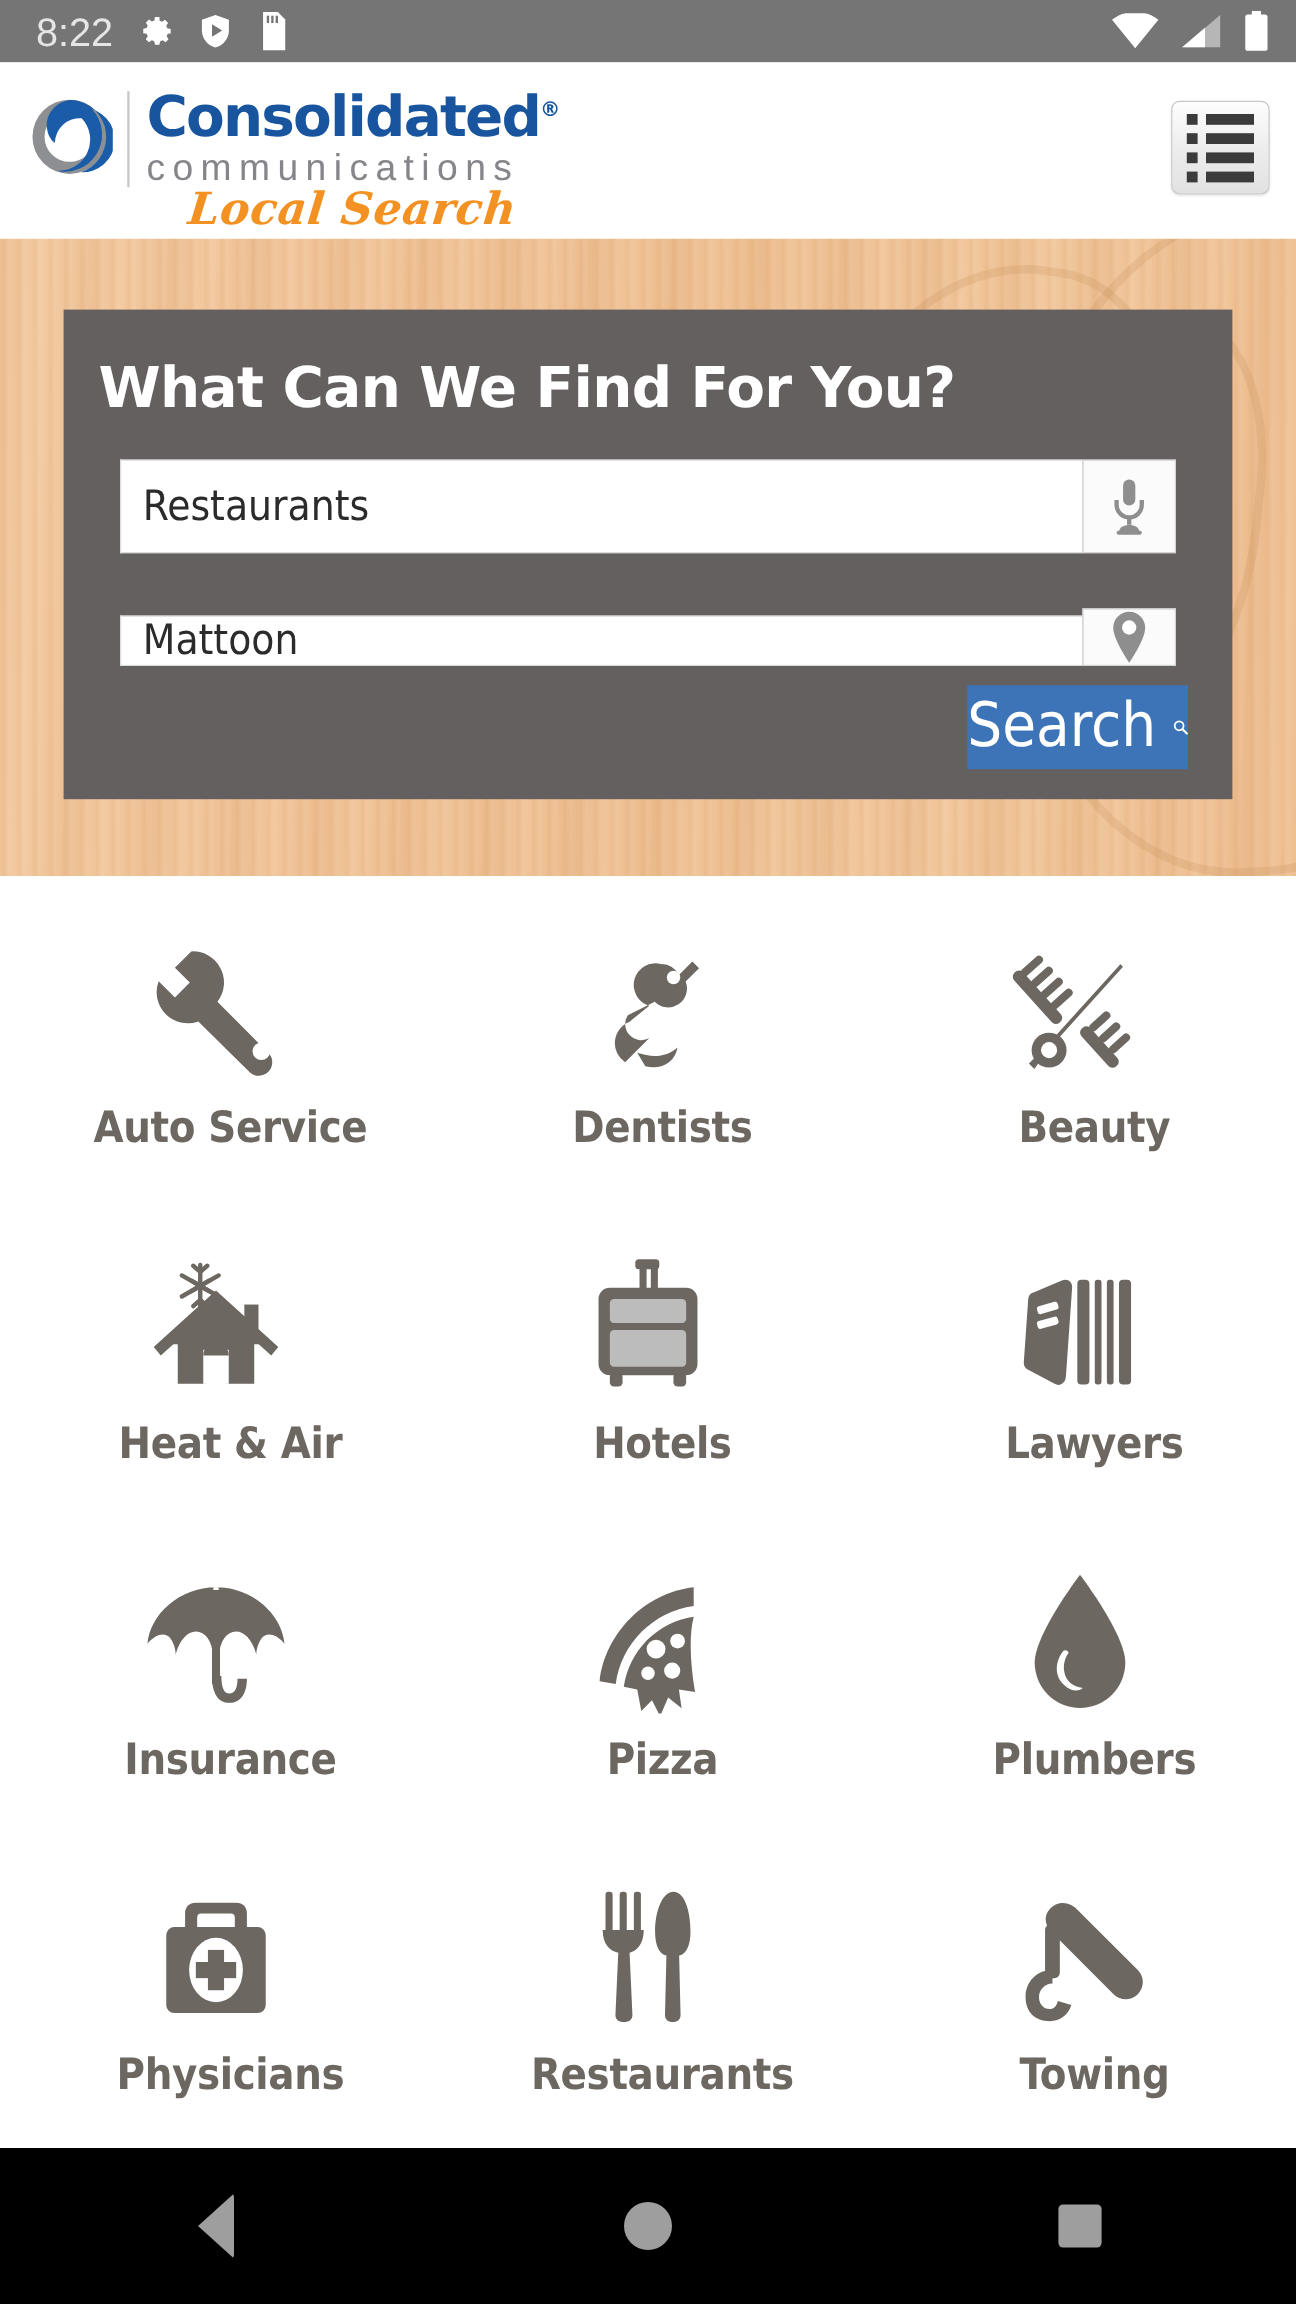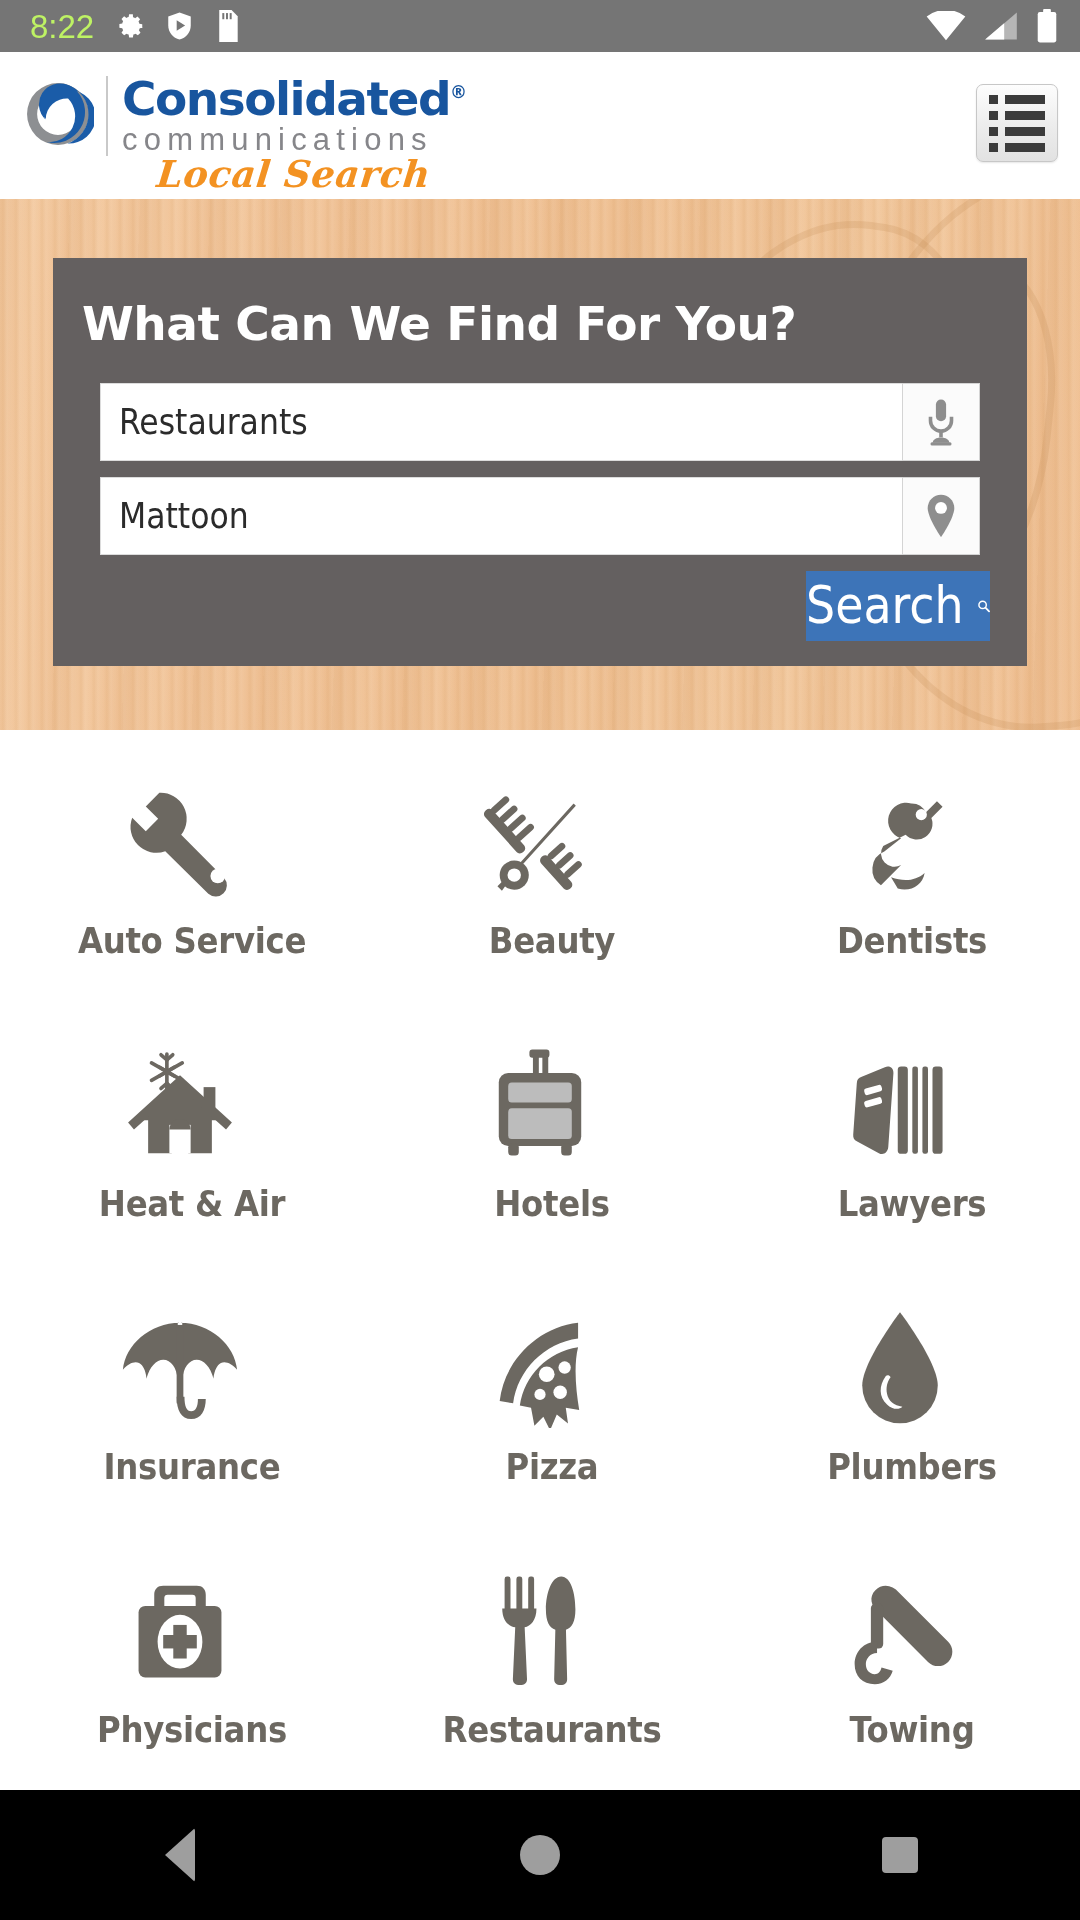"8:22" .sb-time { color: #bef264 -> #e5e5e5 }
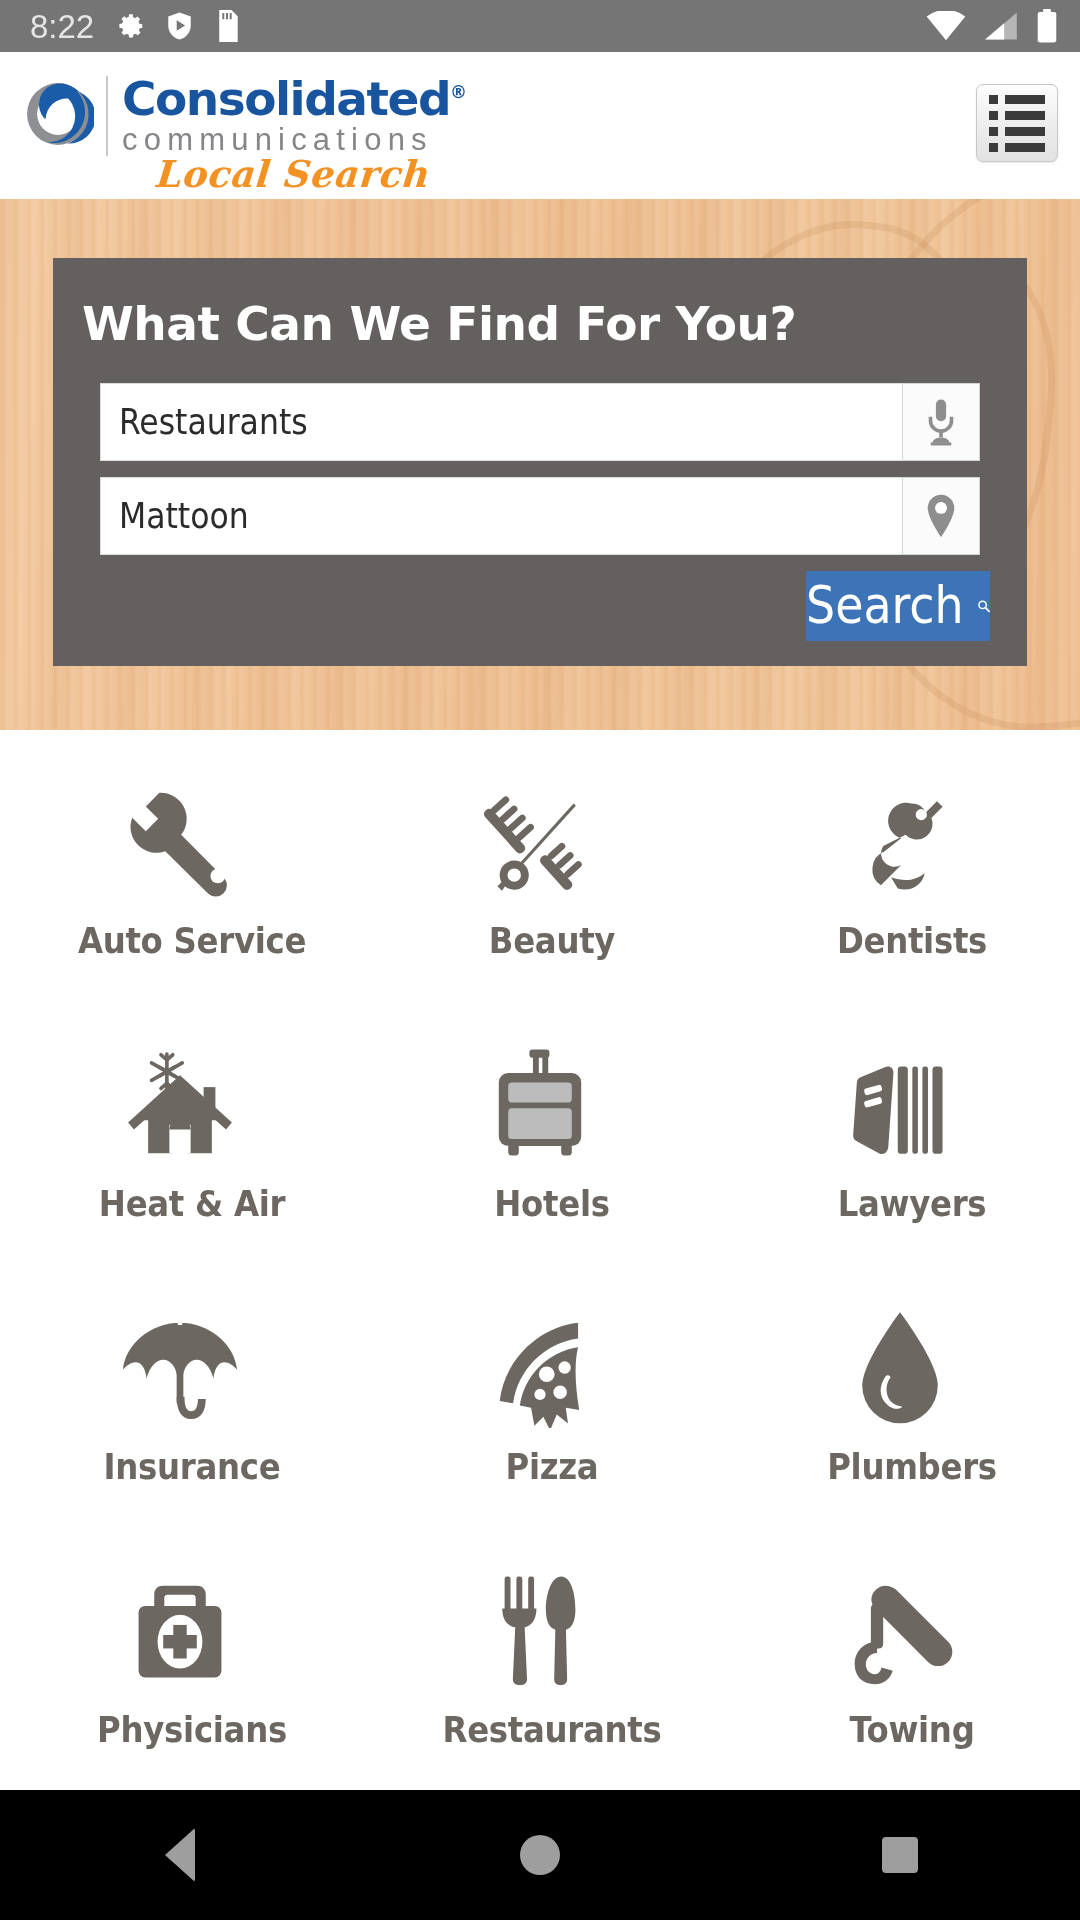"Mattoon" .field-row.r2 { align-items: none -> flex-end }
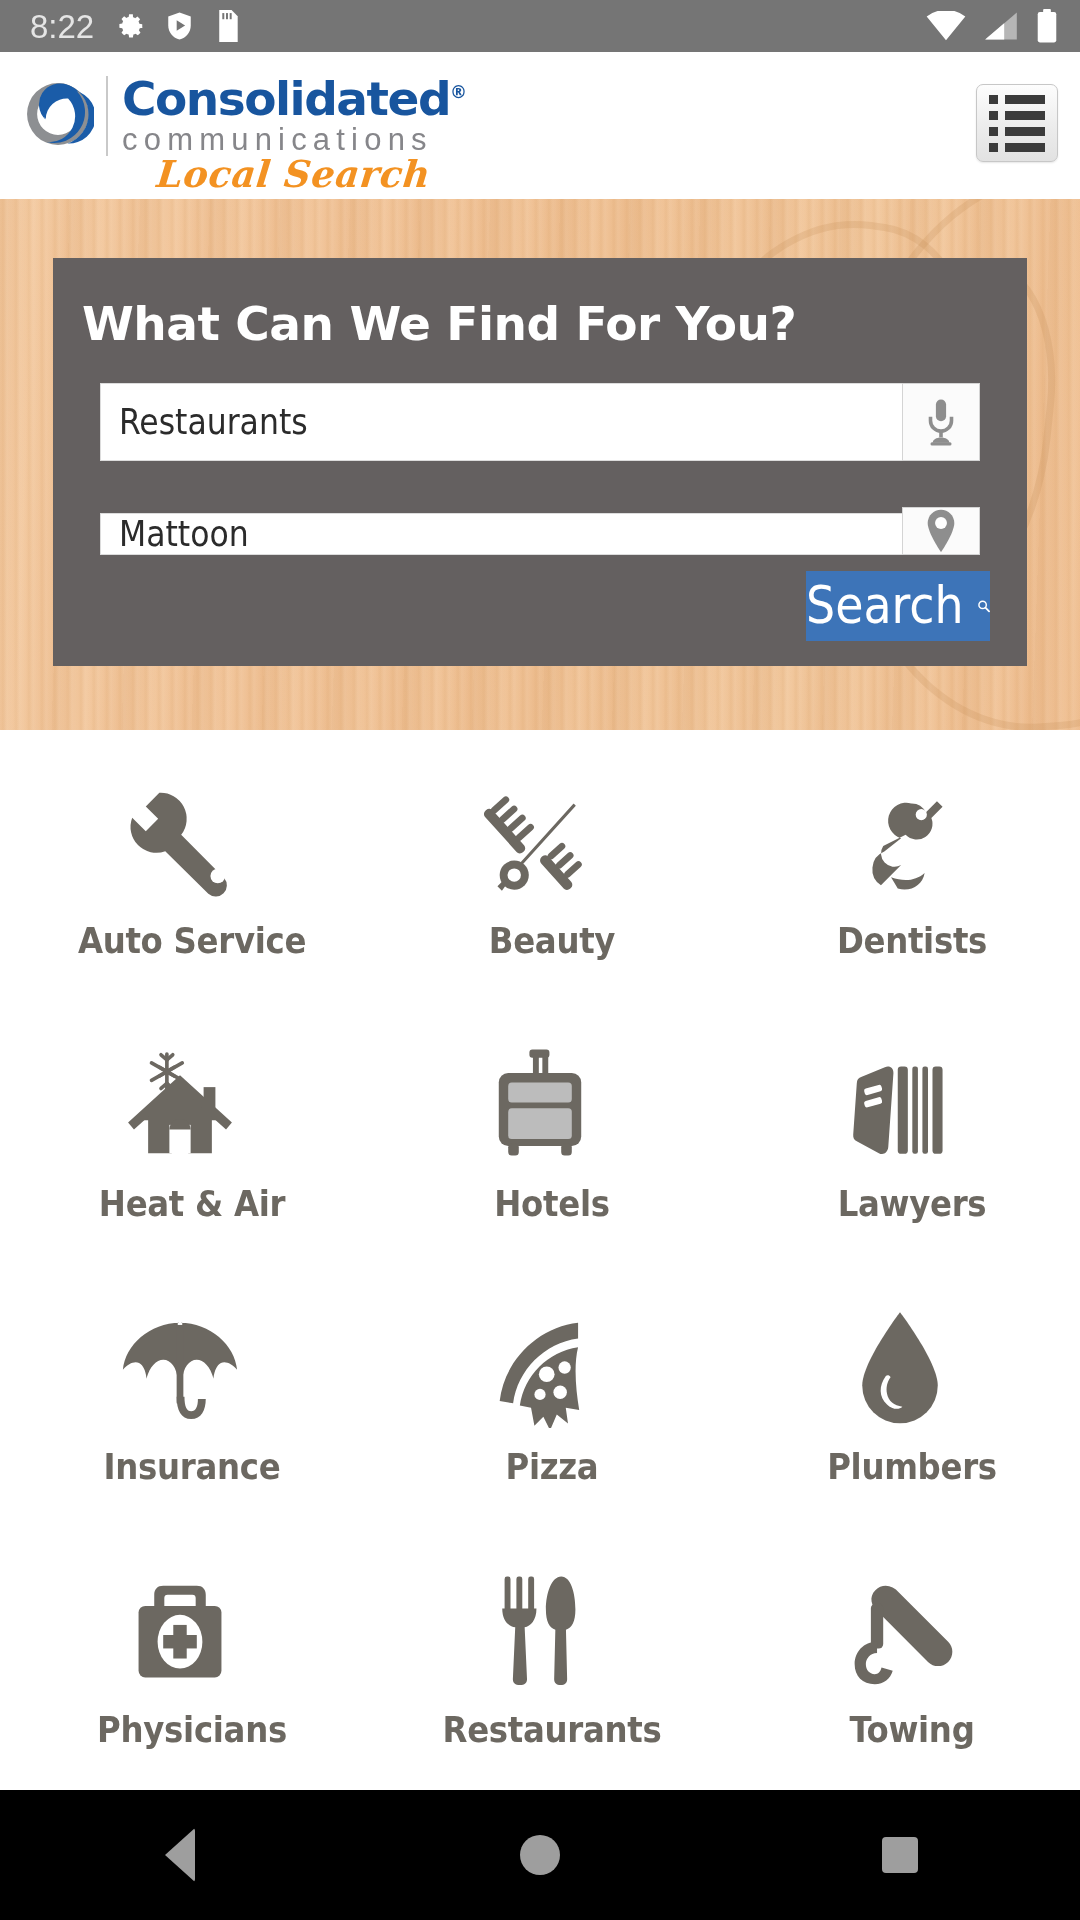"Beauty" div.cat { order: before "Dentists" -> after "Dentists" }
